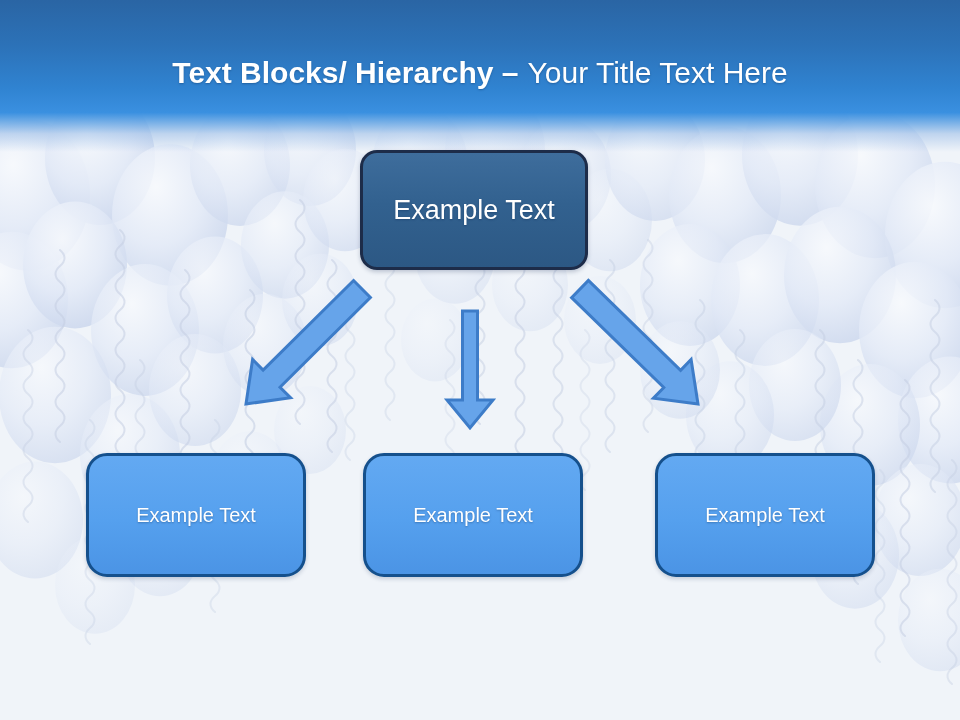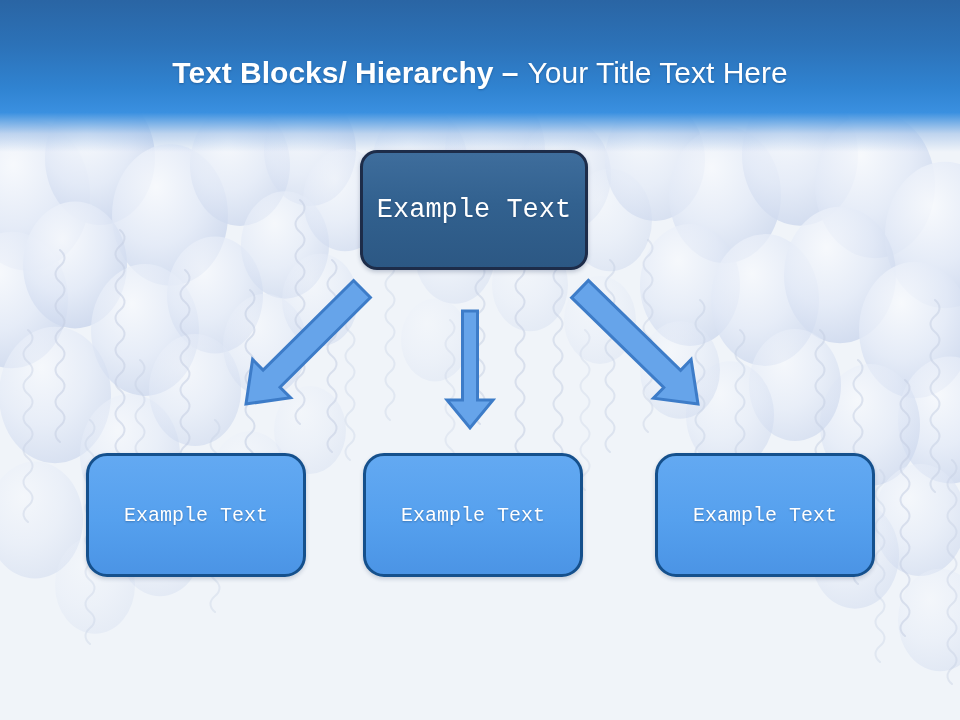"Example Text" .node { font-family: Liberation Mono, monospace -> none }
